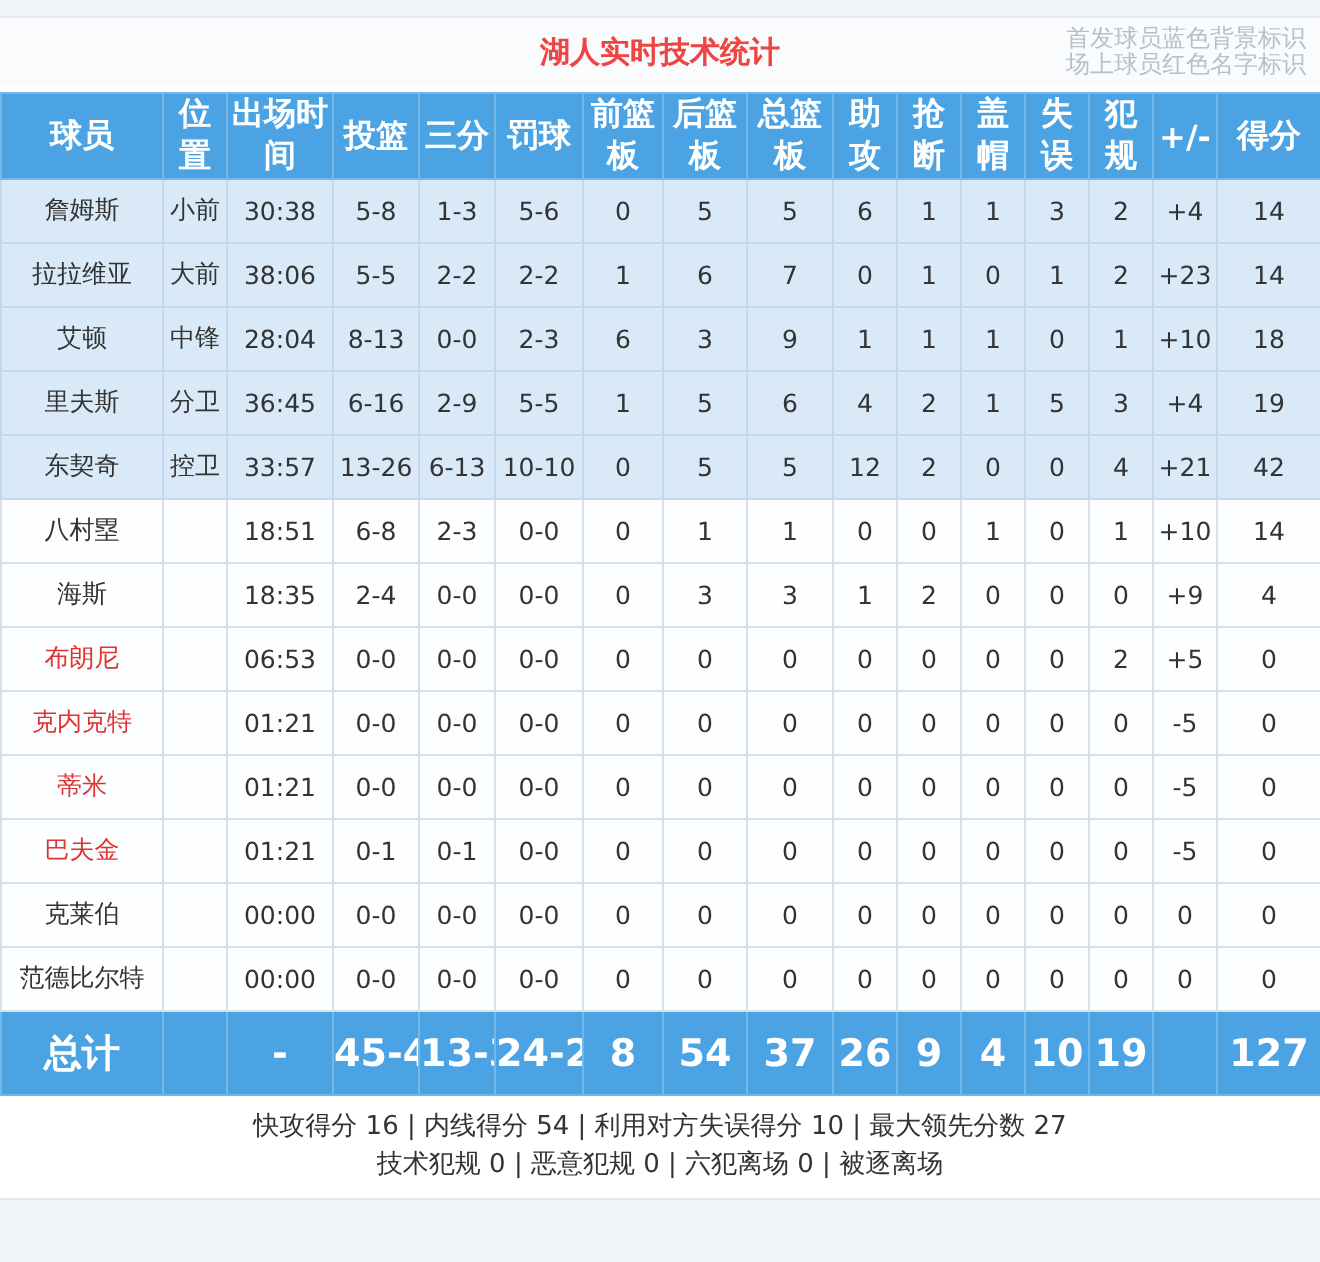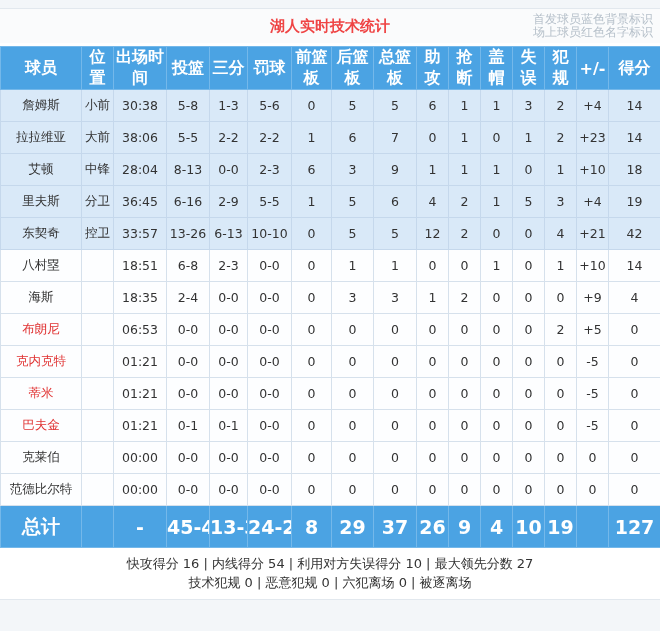"29" td { text: 29 -> 54 }
